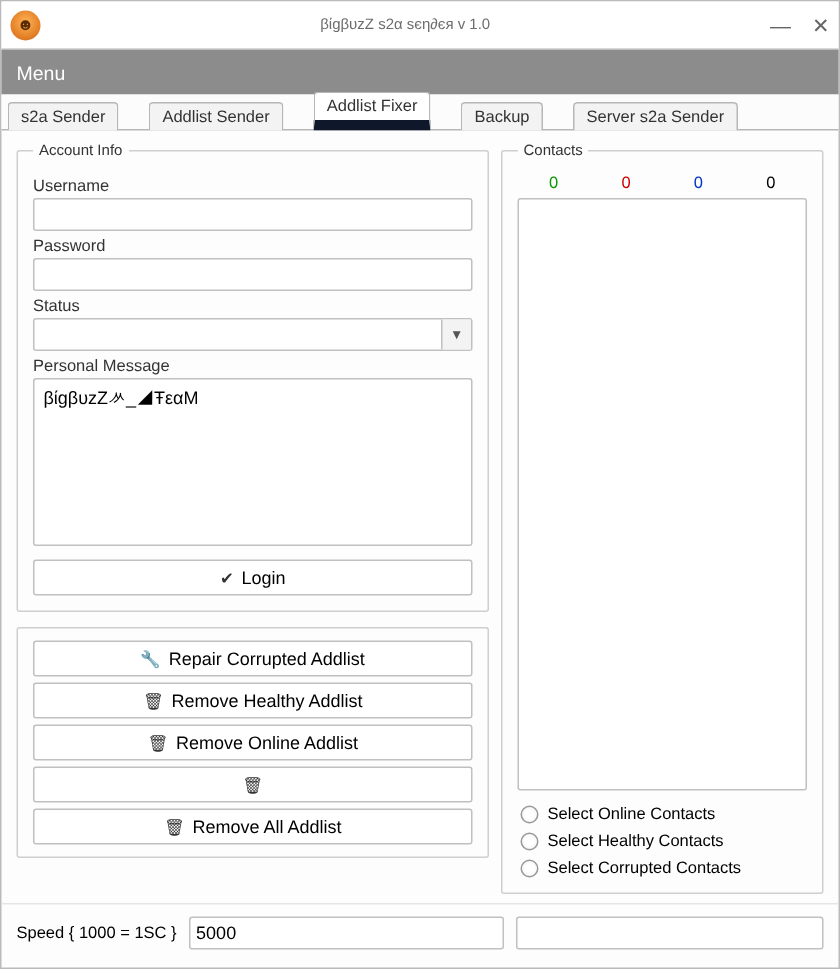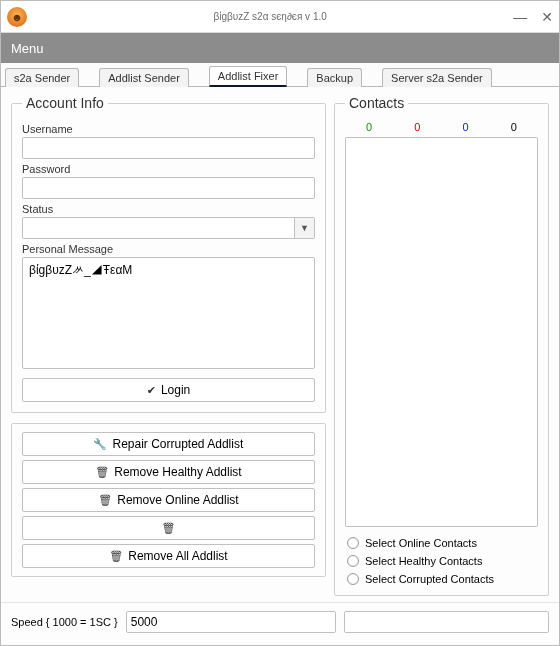"Addlist Fixer" .tab.active { border-bottom: 2px solid #0f172a -> 7px solid #0f172a }
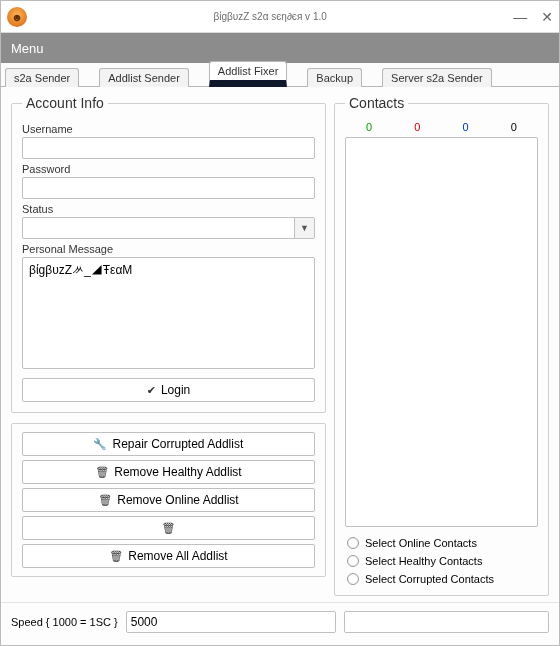"Account Info" legend { font-size: 14px -> 10px }
